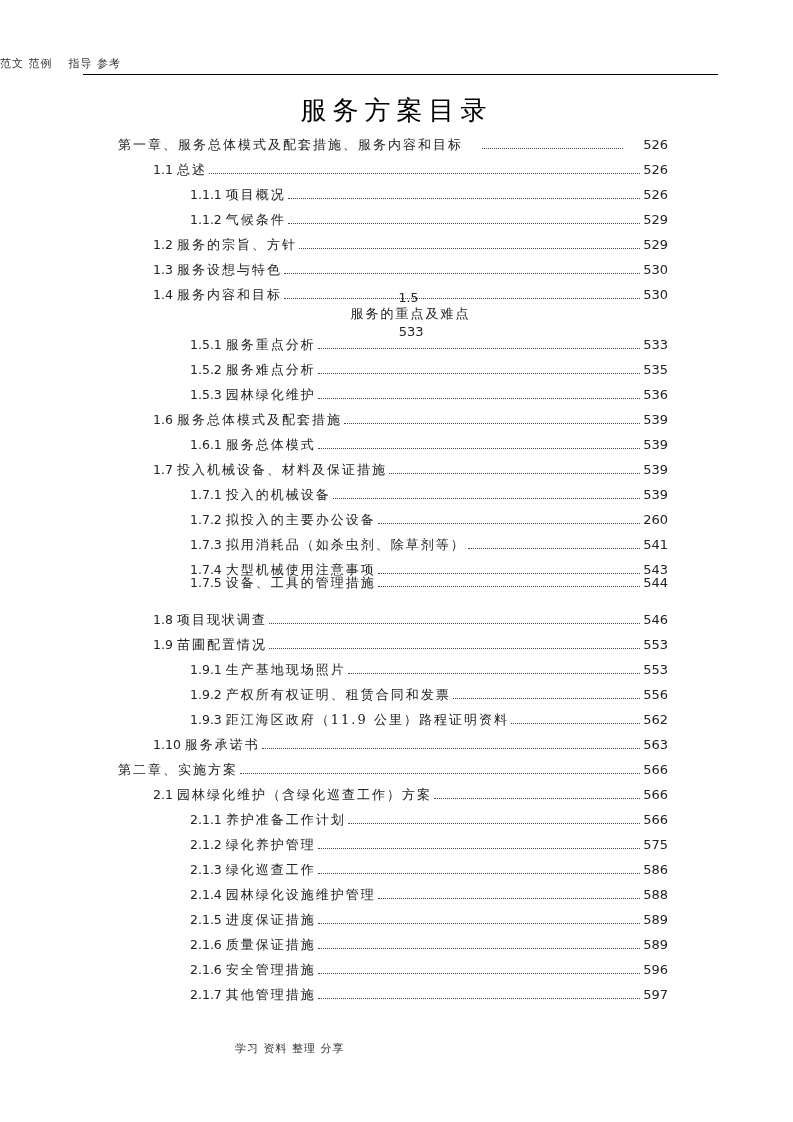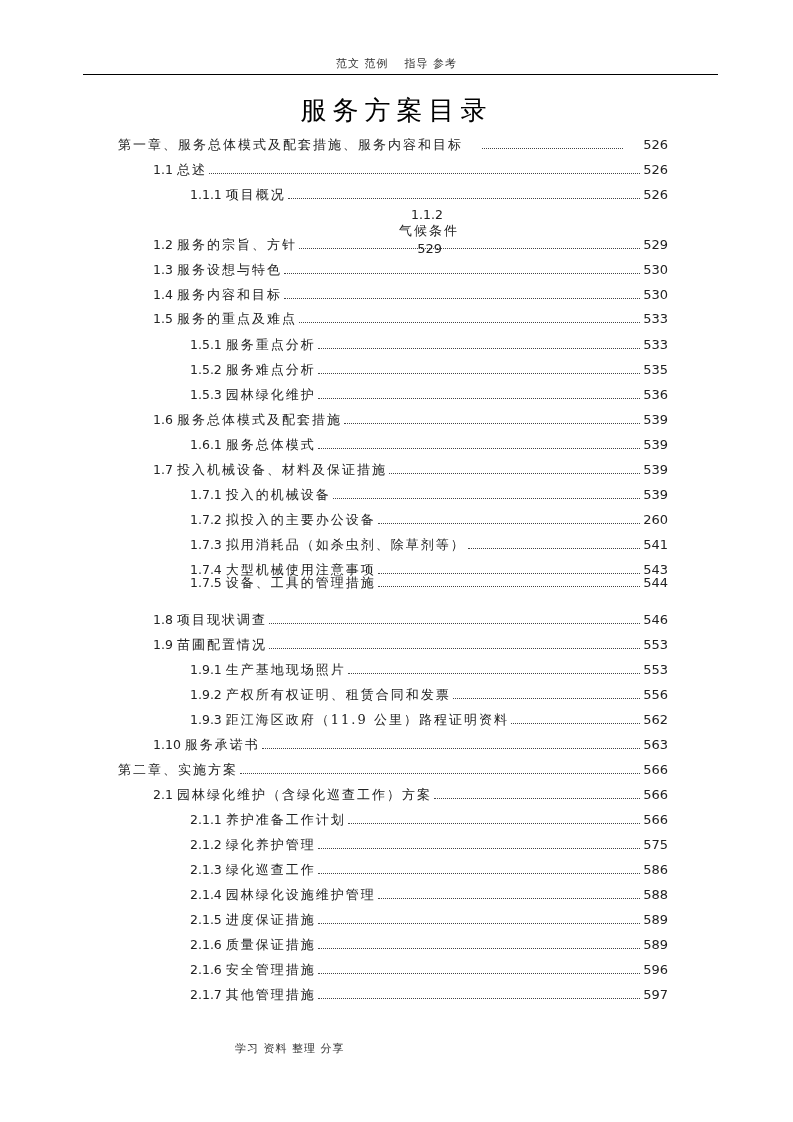"范文 范例 指导 参考" .header-text { text-align: center -> none }
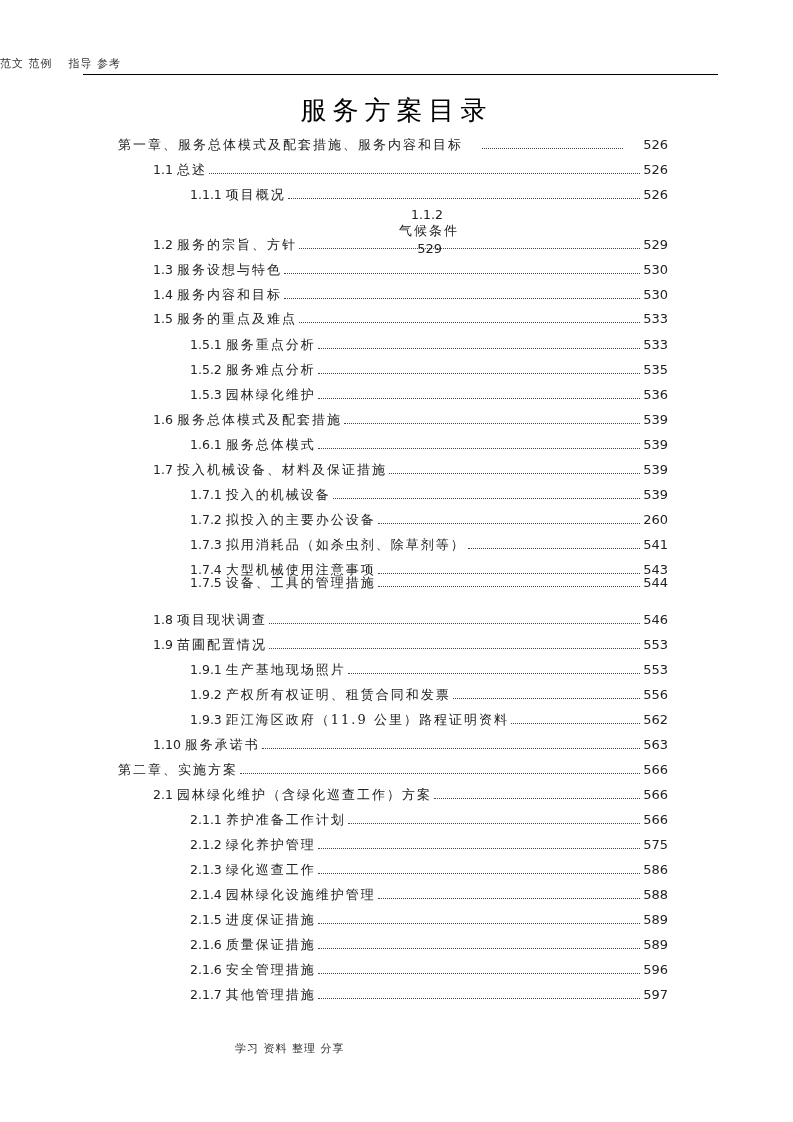"1.1.2" div.toc-row { flex-direction: column -> none }
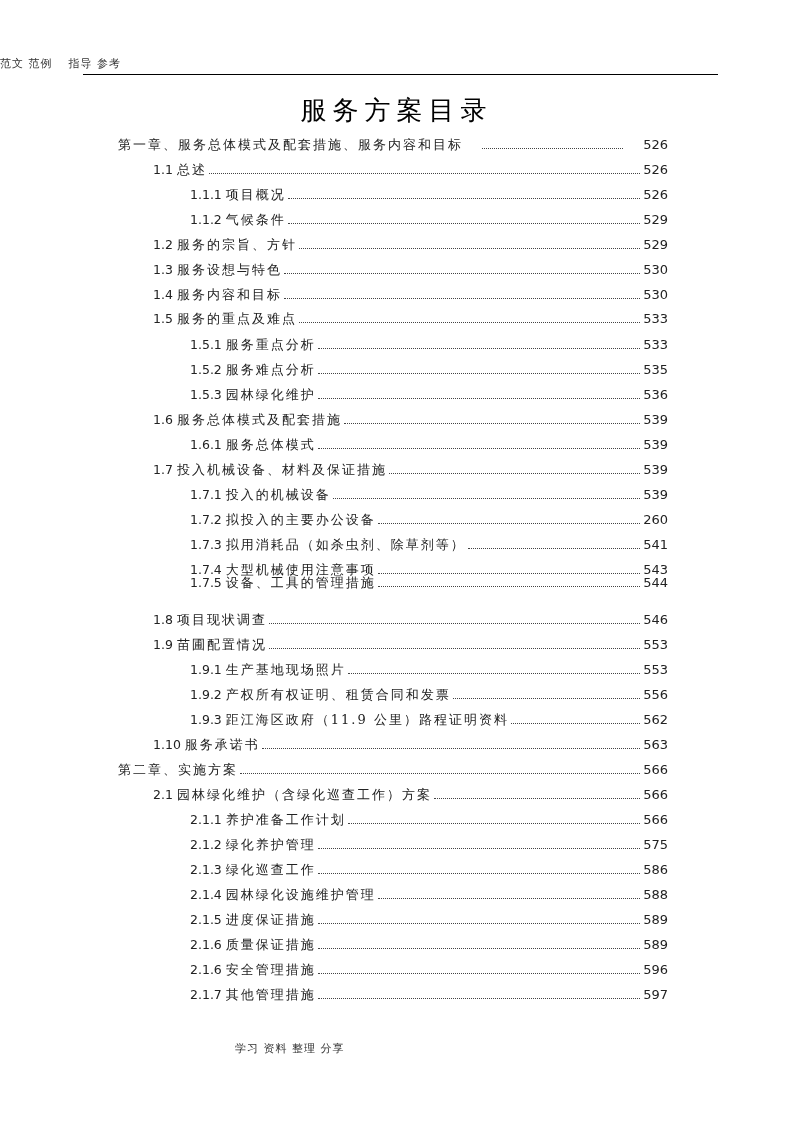"1.5" div.toc-row { flex-direction: none -> column; top: 174px -> 158px }
